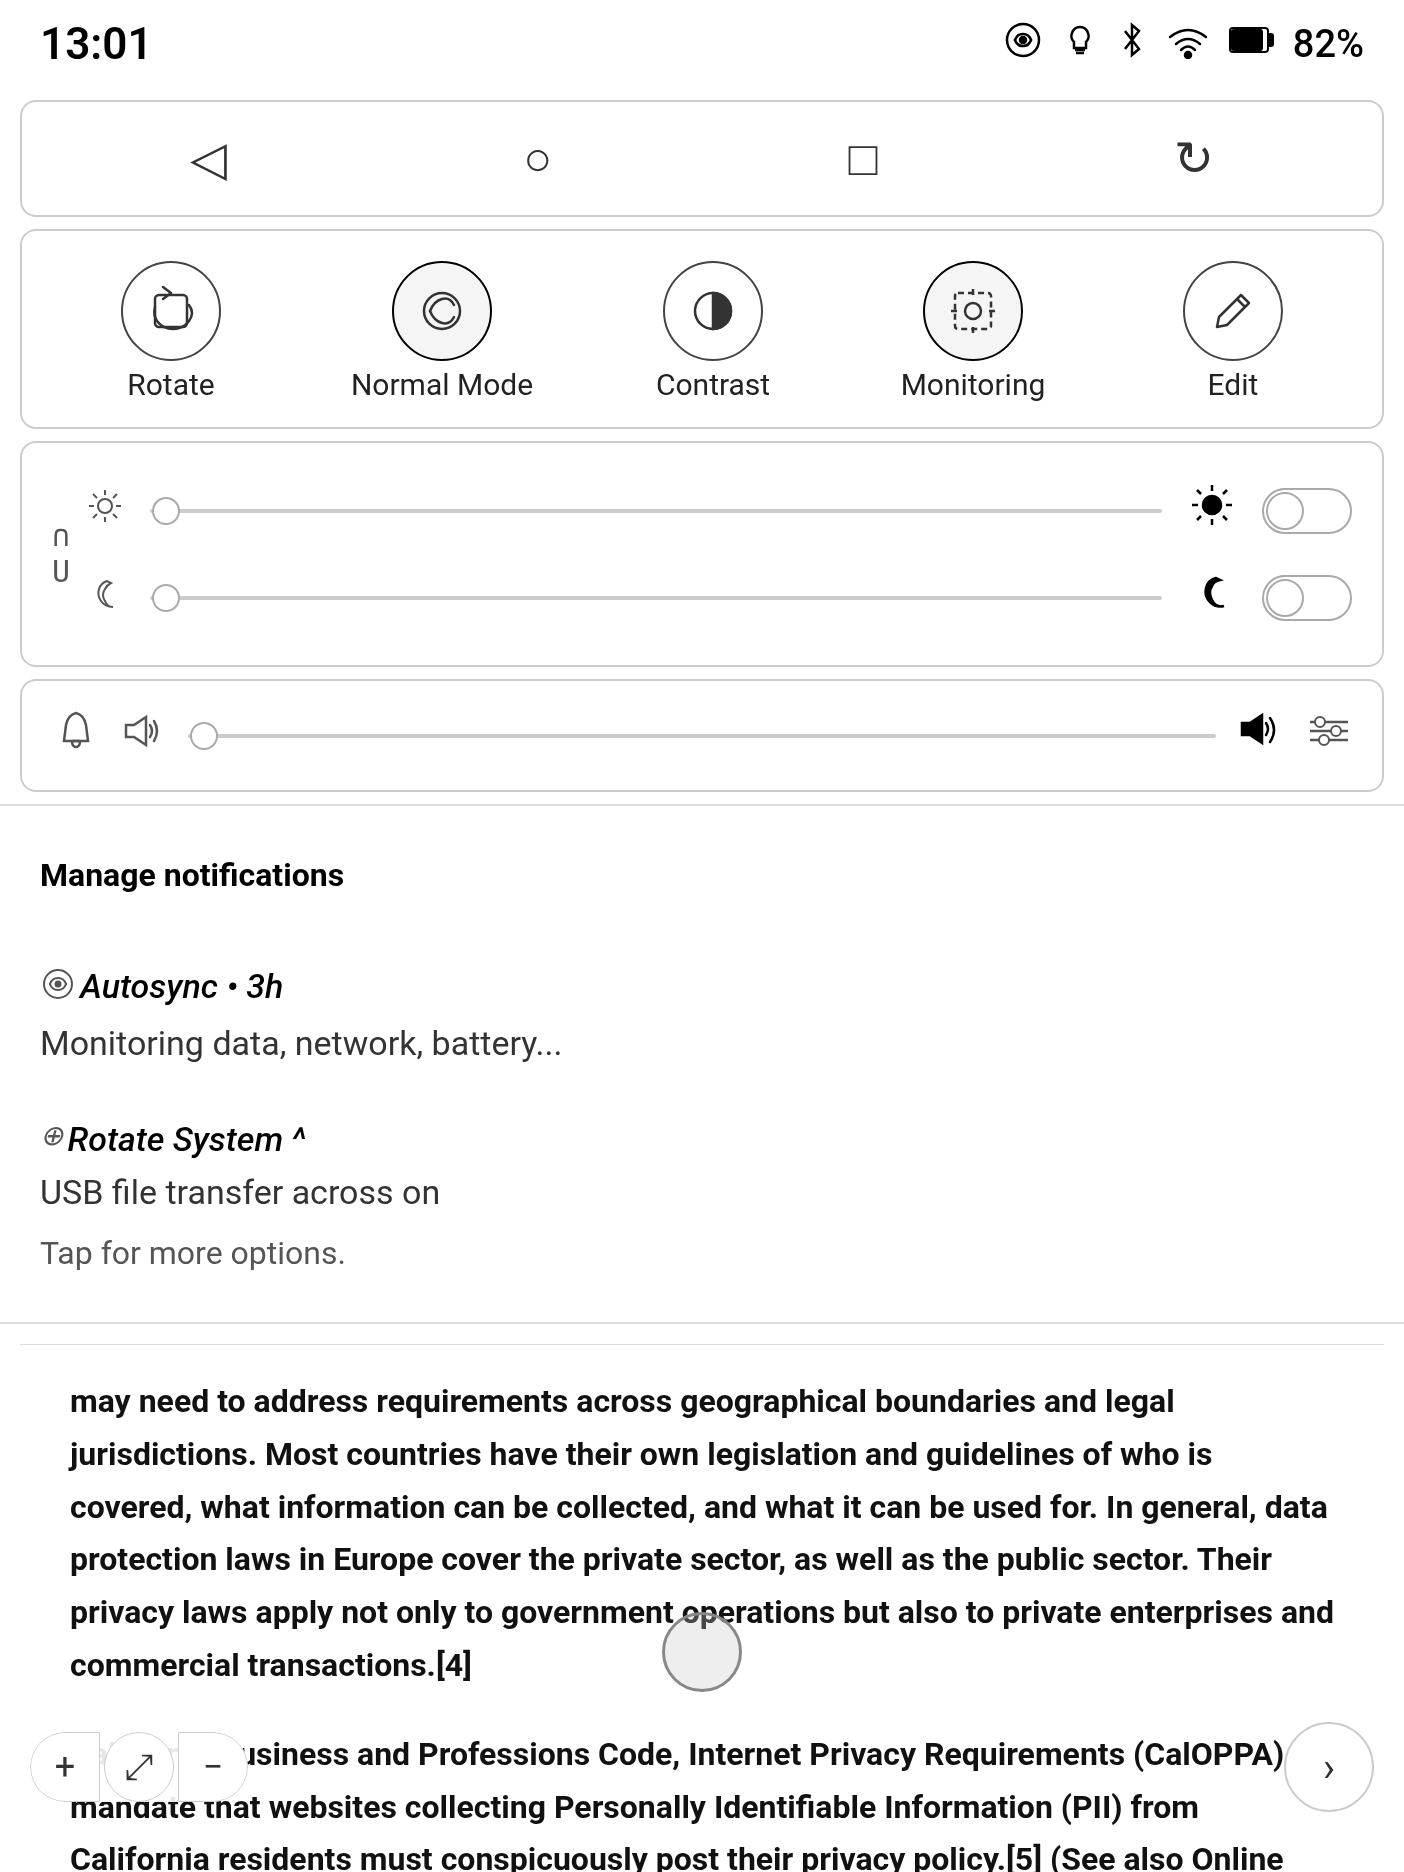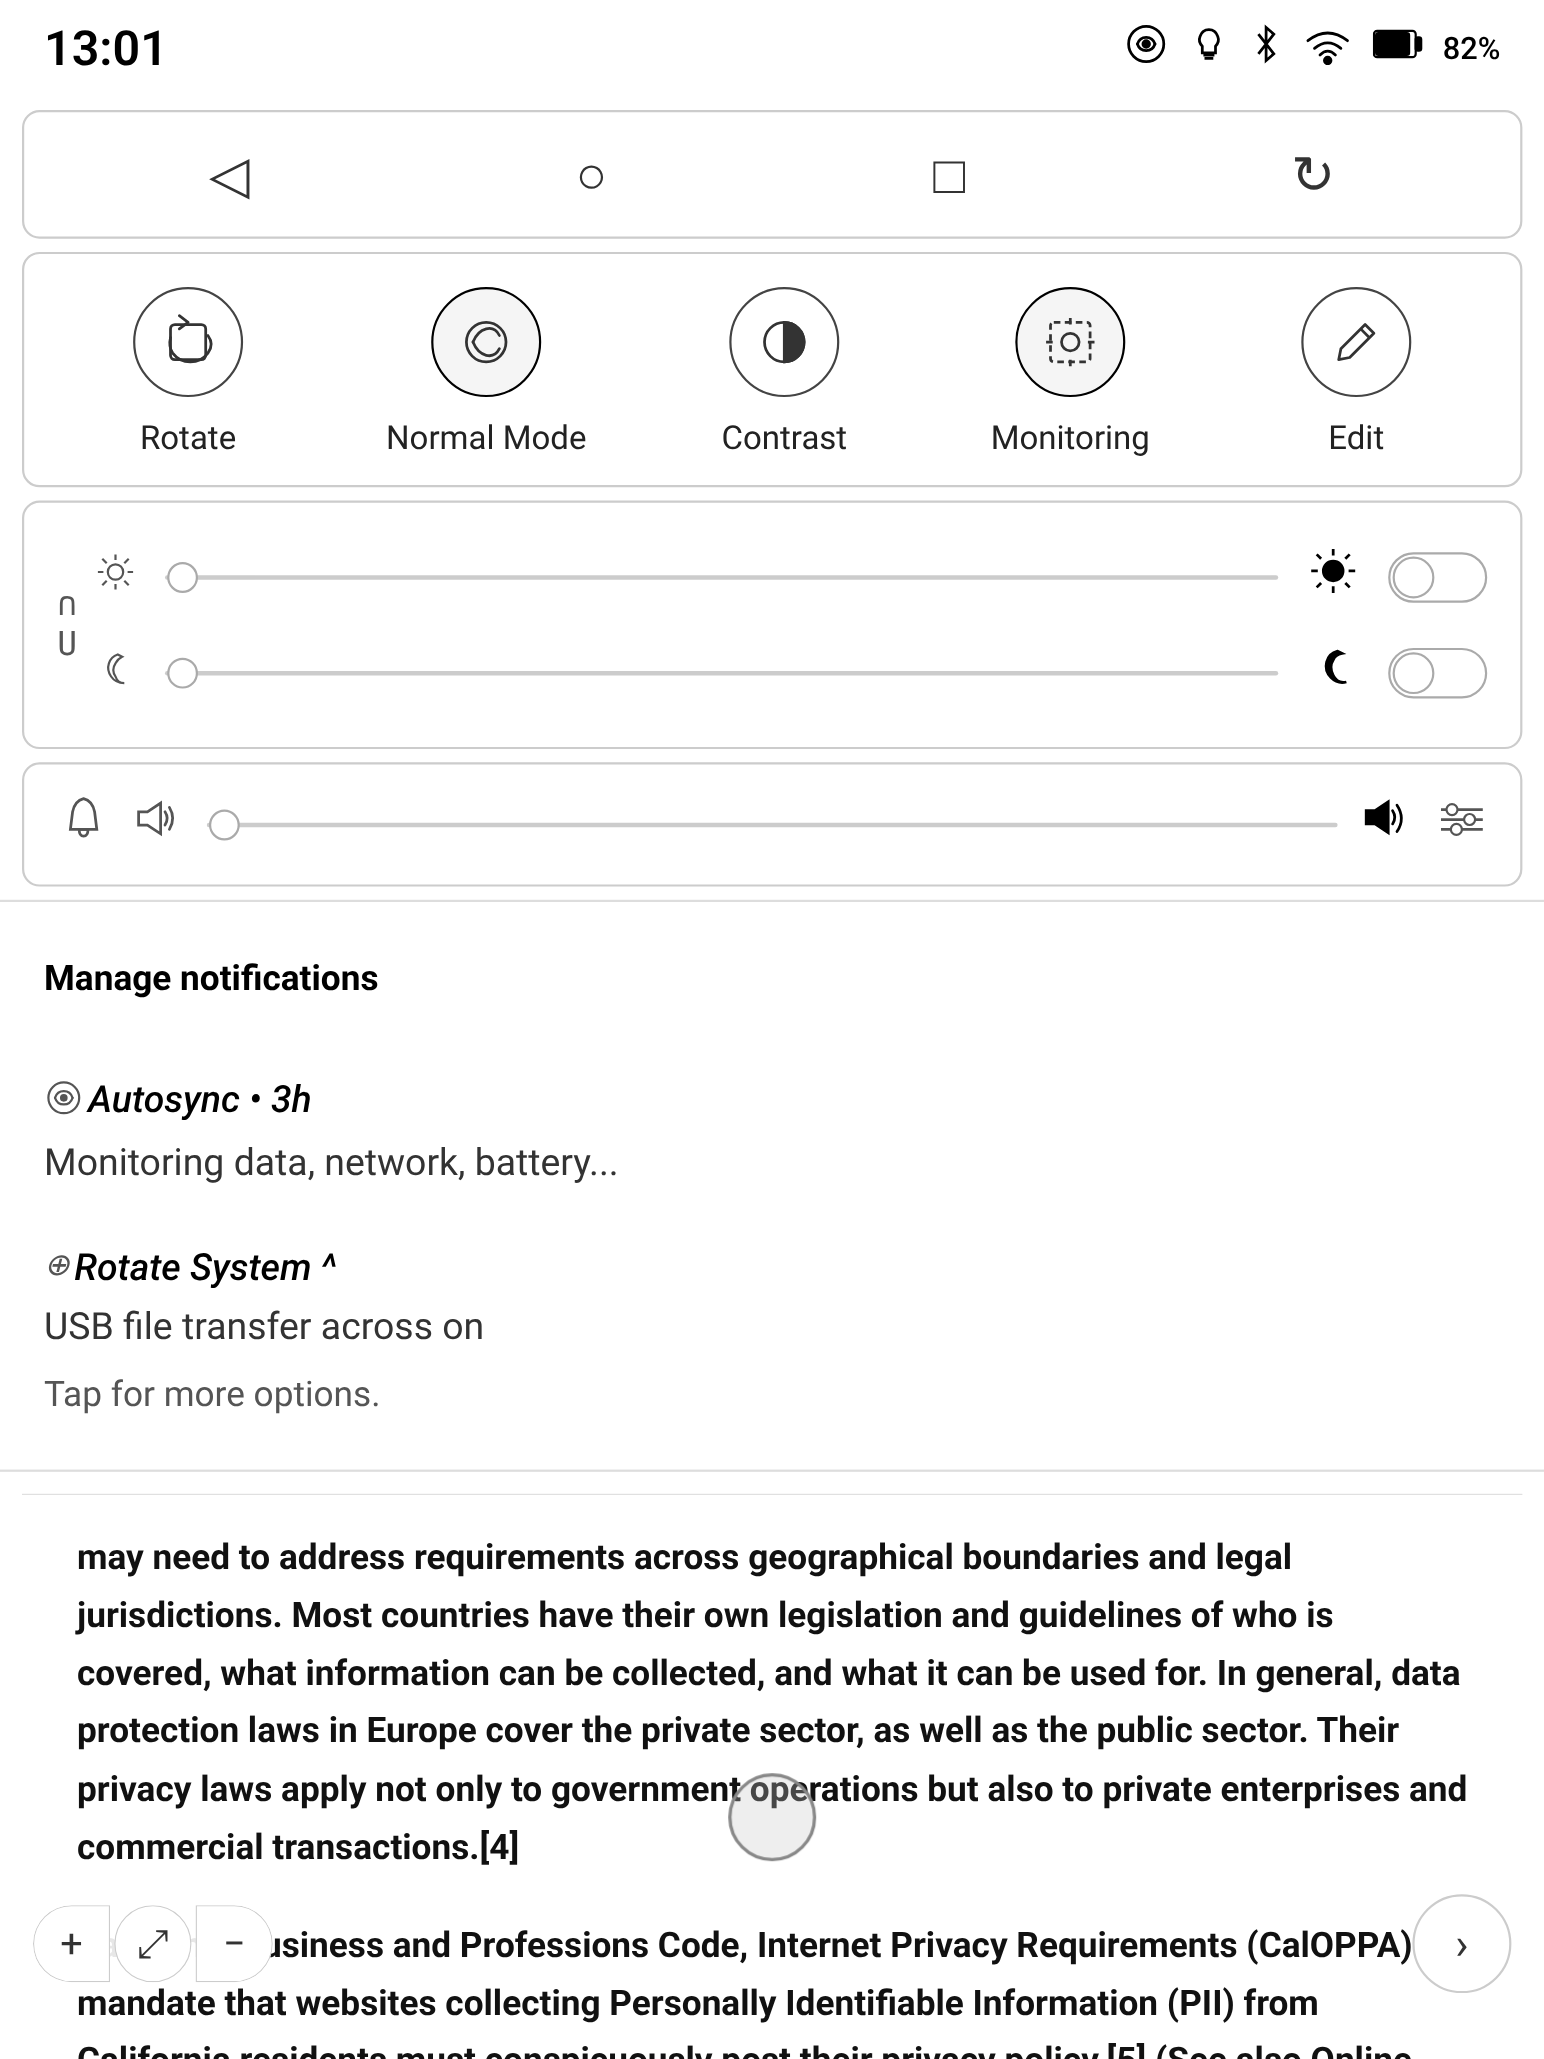"82%" .battery-text { font-size: 28px -> 38px }
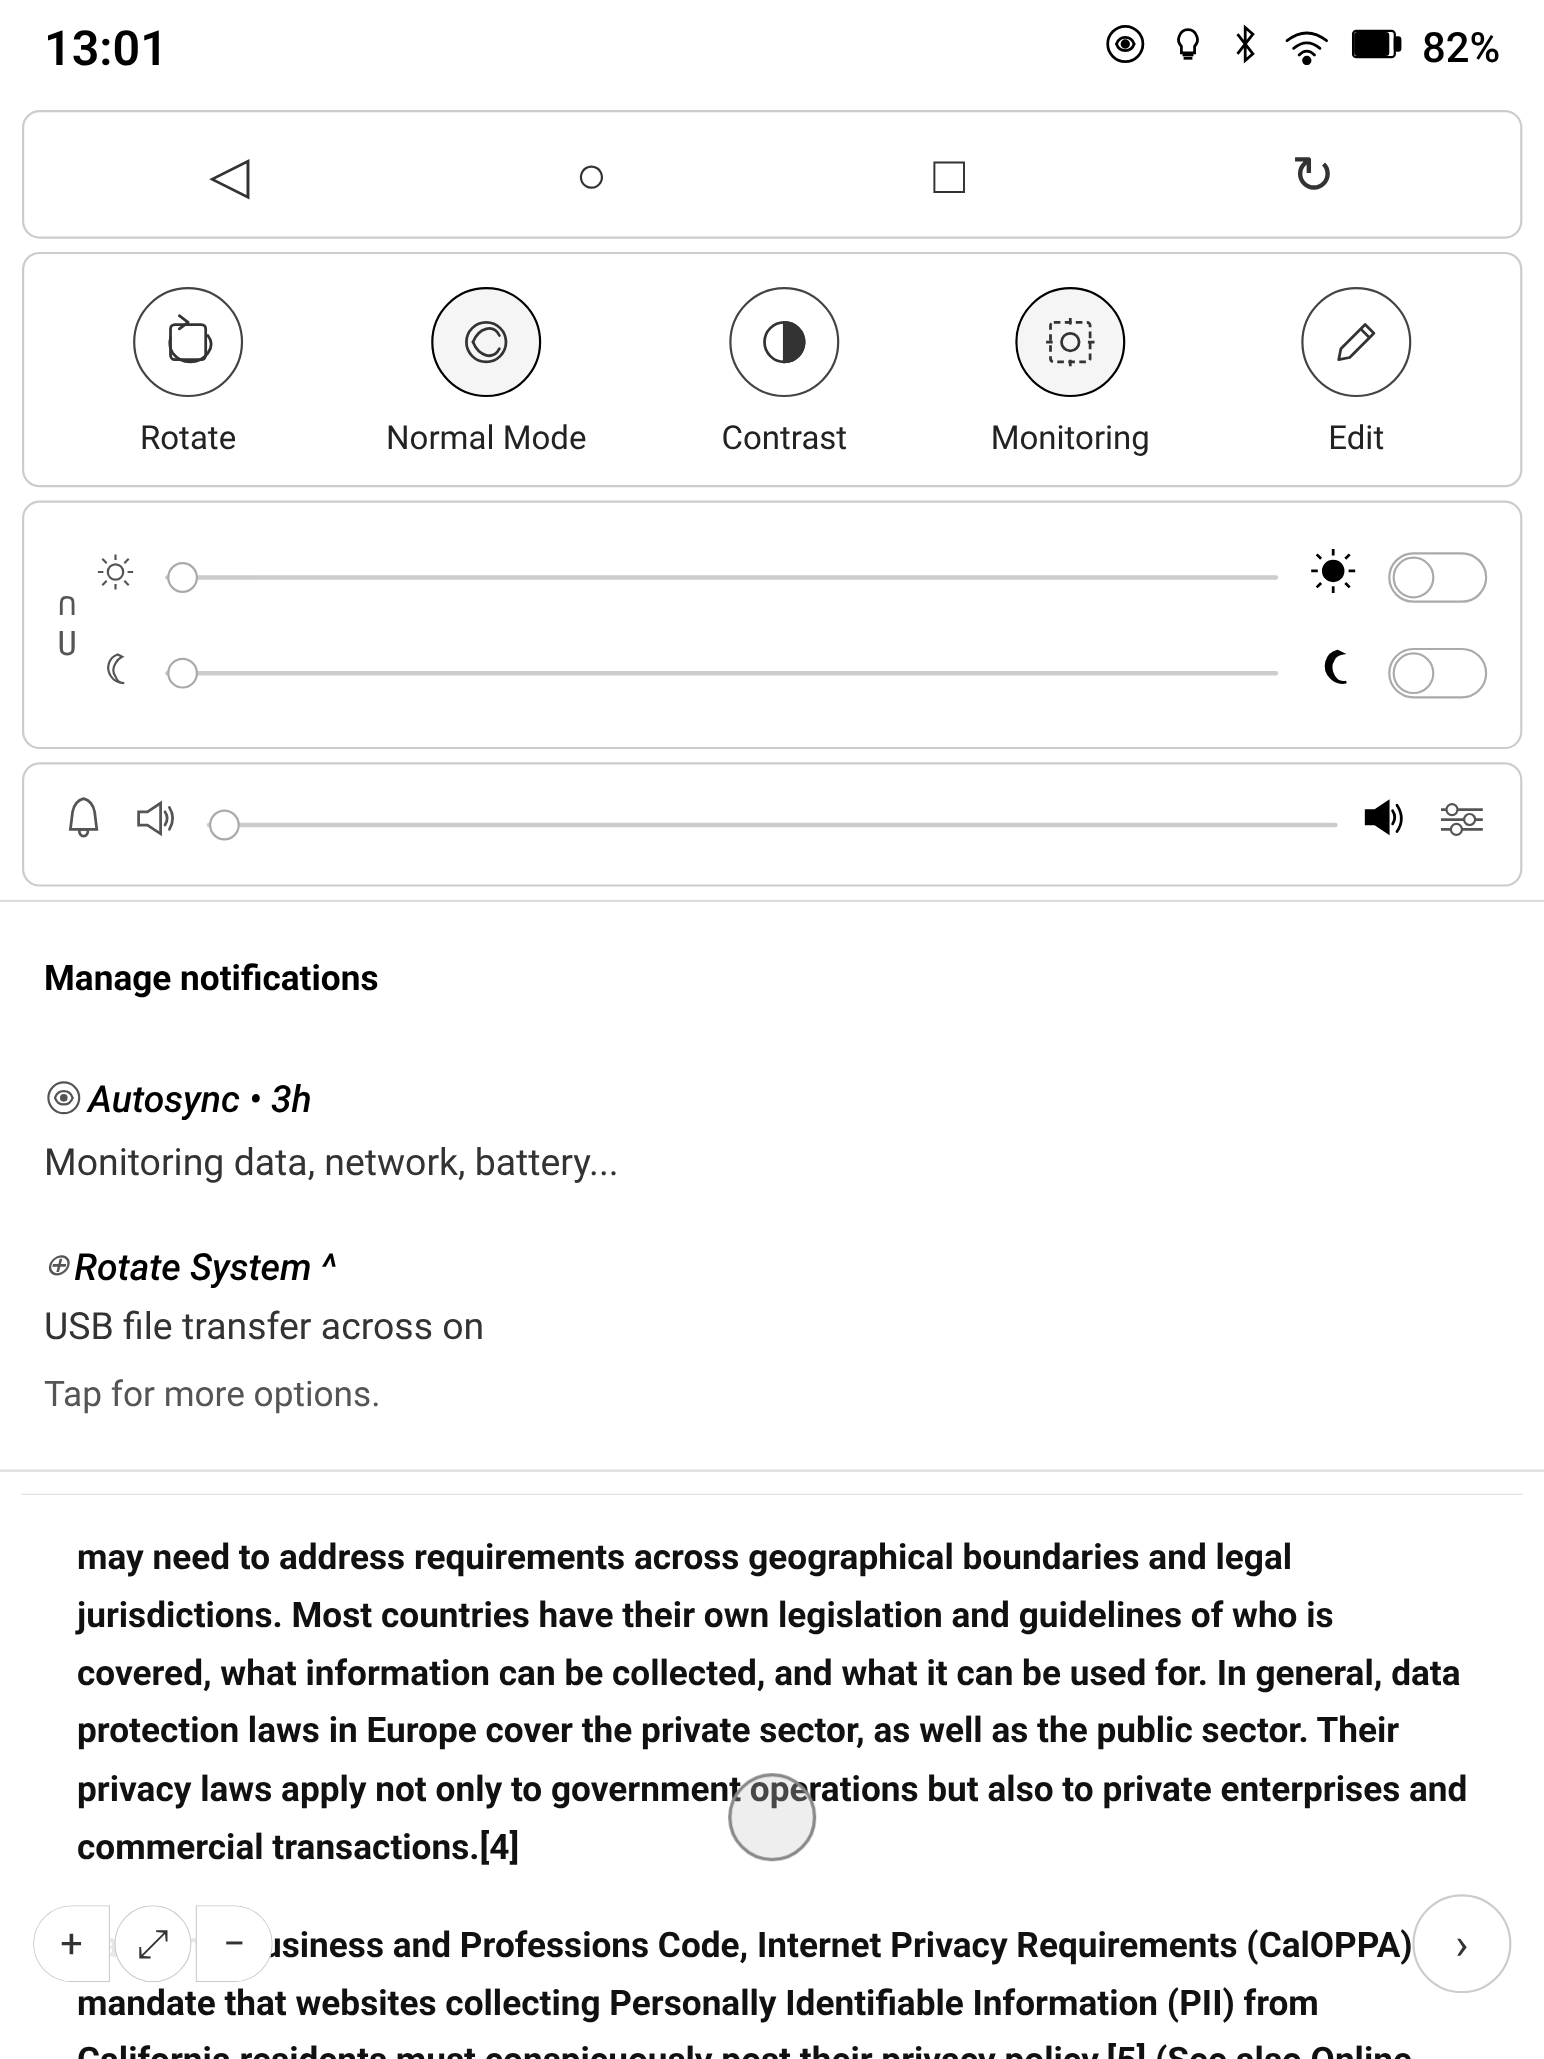"Rotate" .action-item { gap: 20px -> 6px }
